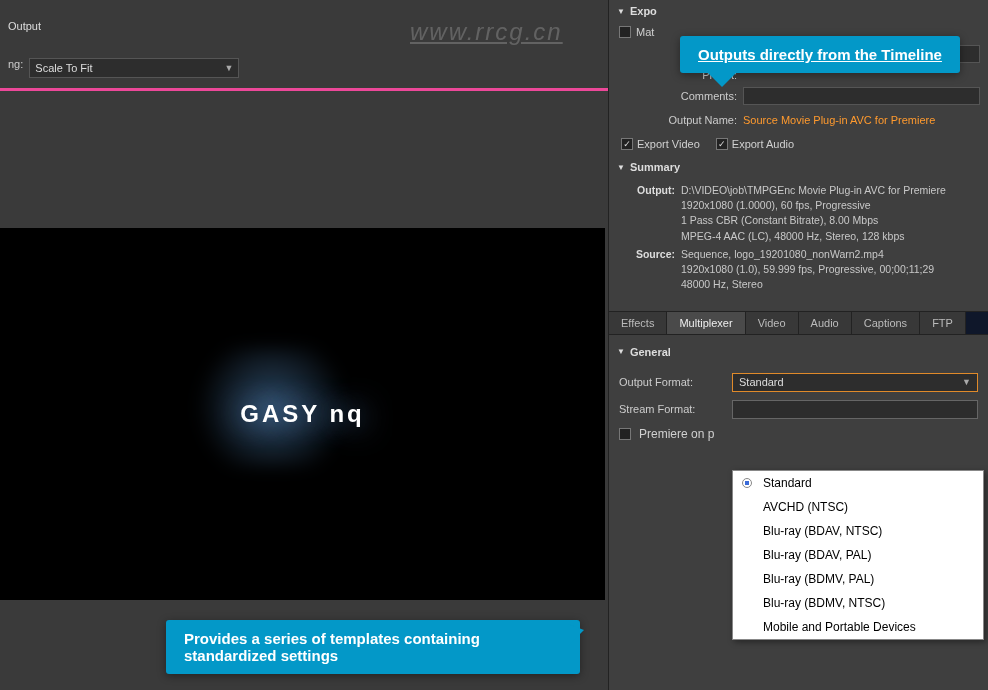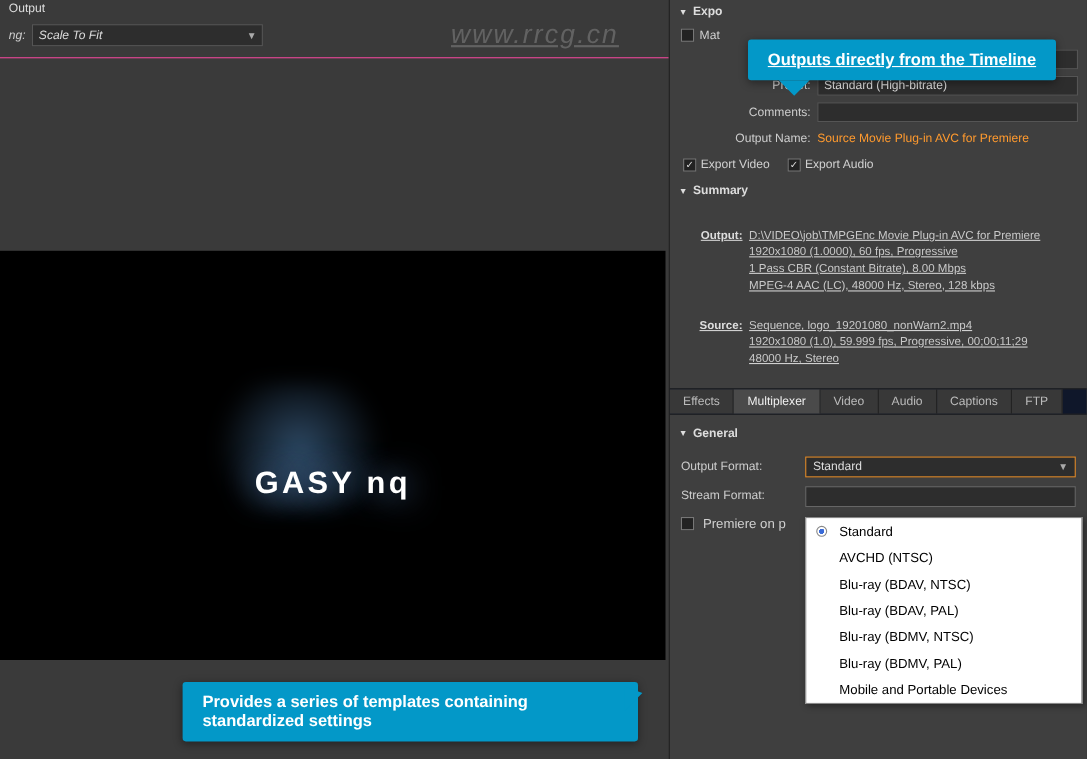"Output" .tab-header { padding: 2px 8px -> 20px 8px }
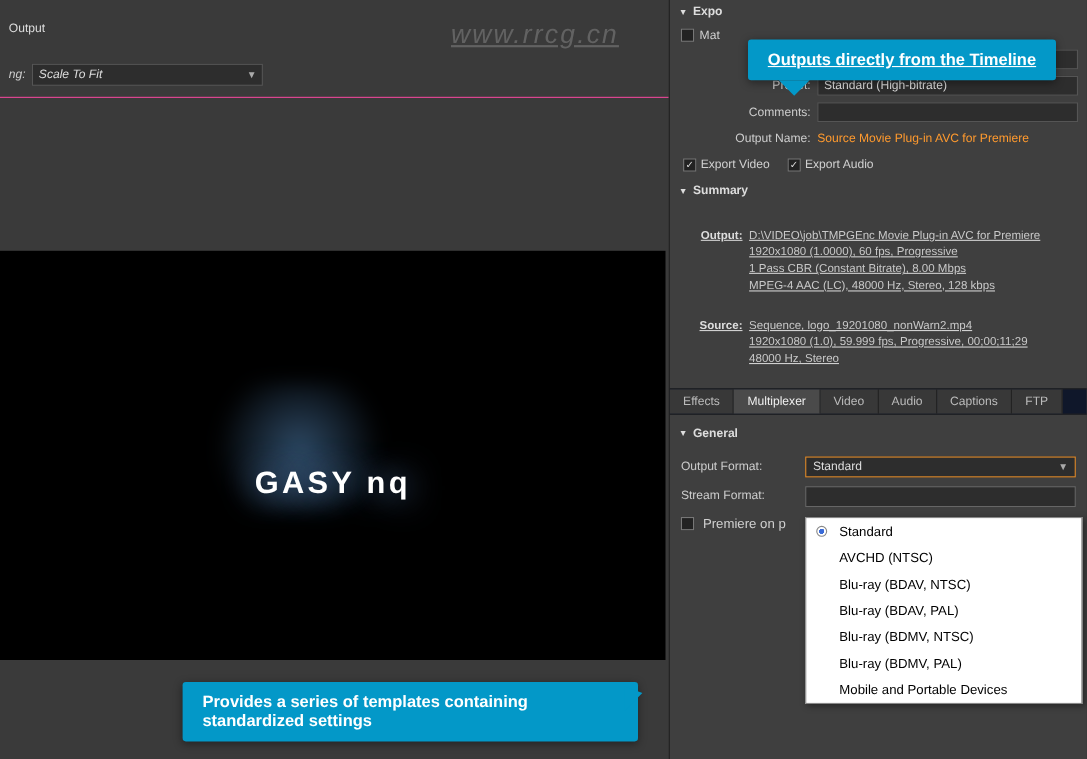"ng:" .toolbar-row { align-items: center -> none; border-bottom: 1px solid #ec4899 -> 3px solid #ec4899; font-style: italic -> none }
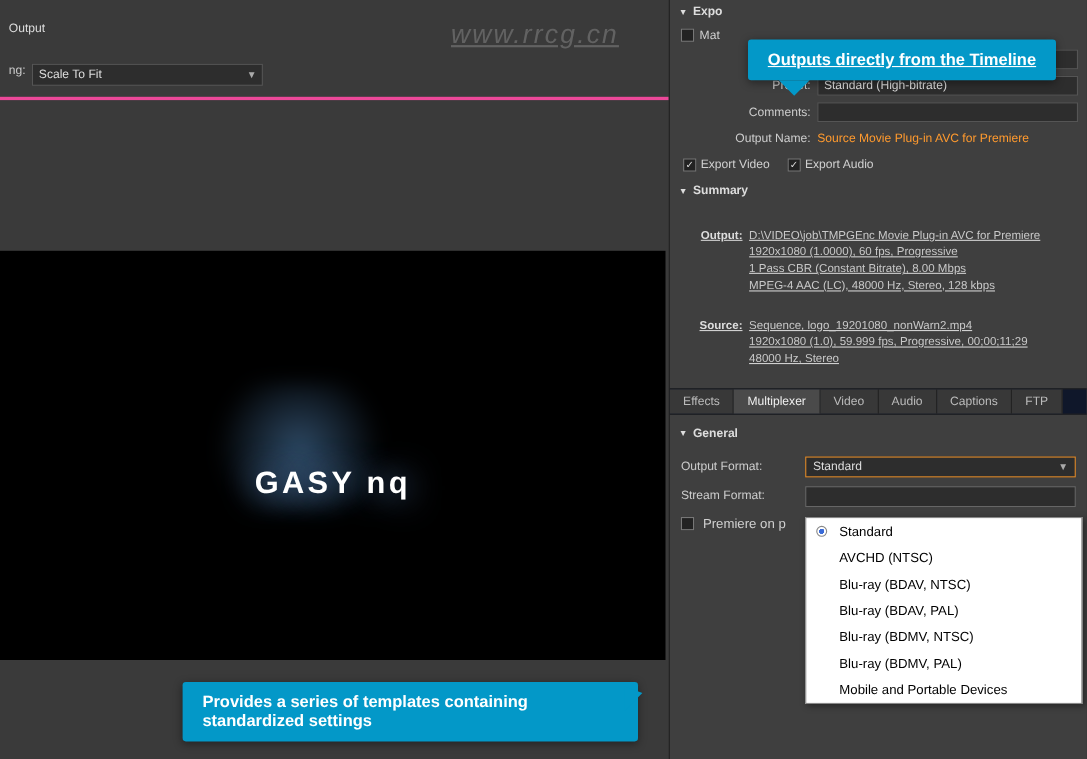"Standard (High-bitrate)" div.form-val { html: <div> <span>Standard (High-bitrate)</span> </div> -> none }
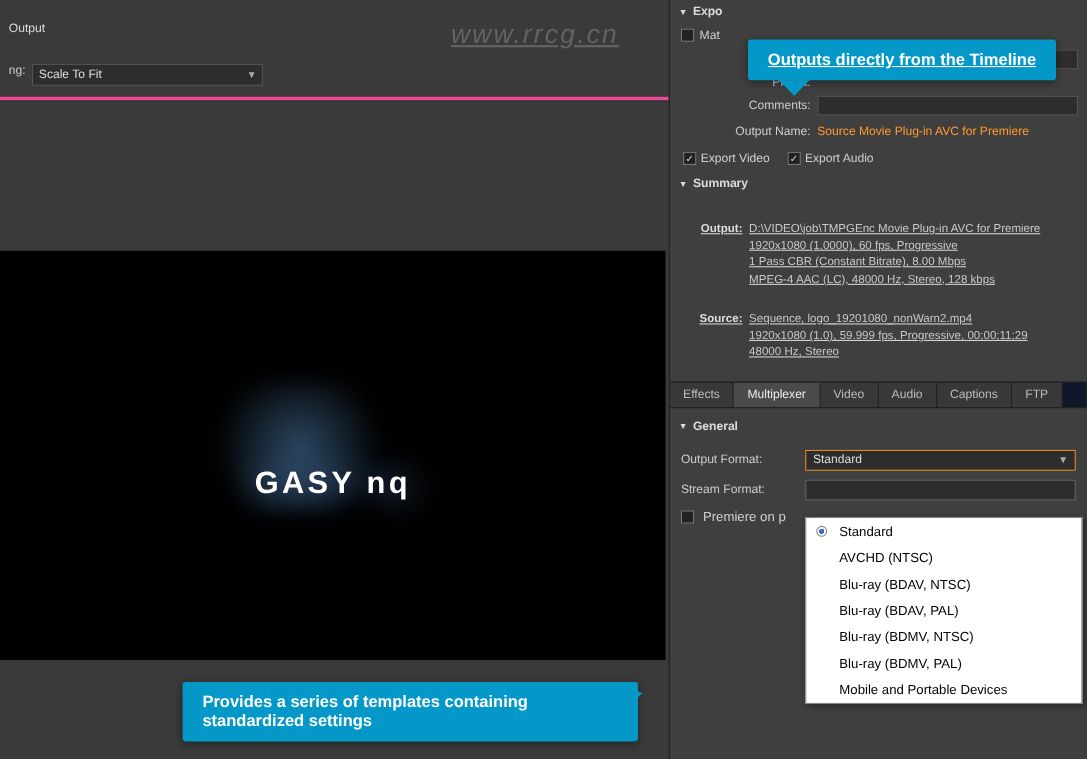"Output:" .summary-row { margin-top: 21px -> 3px; text-decoration: underline -> none }
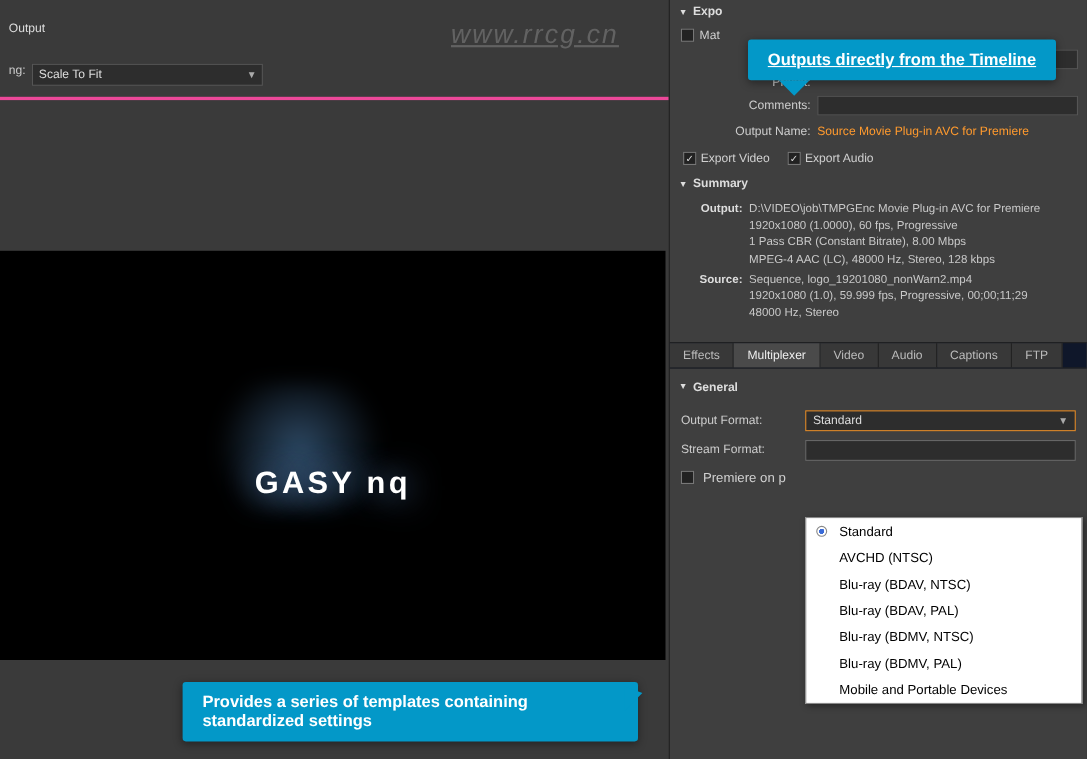"GASY nq" .preview-content { font-size: 28px -> 24px; margin-top: 25px -> none }
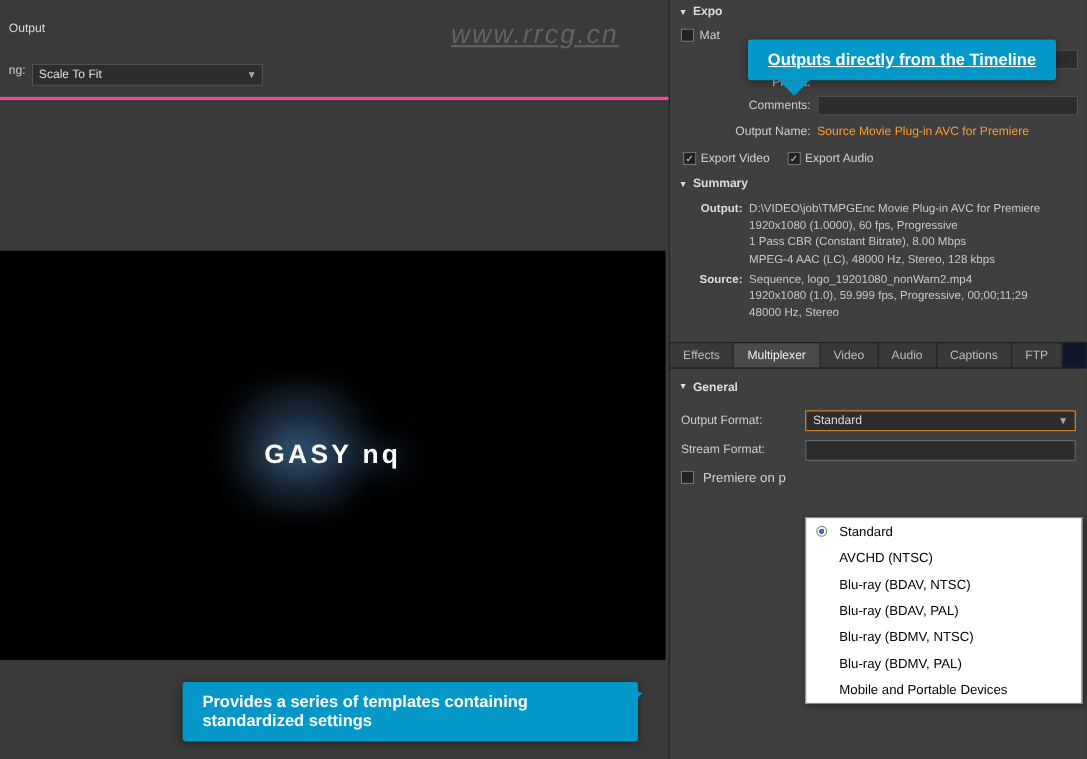"Blu-ray (BDMV, NTSC)" div.dd-opt { order: before "Blu-ray (BDMV, PAL)" -> after "Blu-ray (BDMV, PAL)" }
